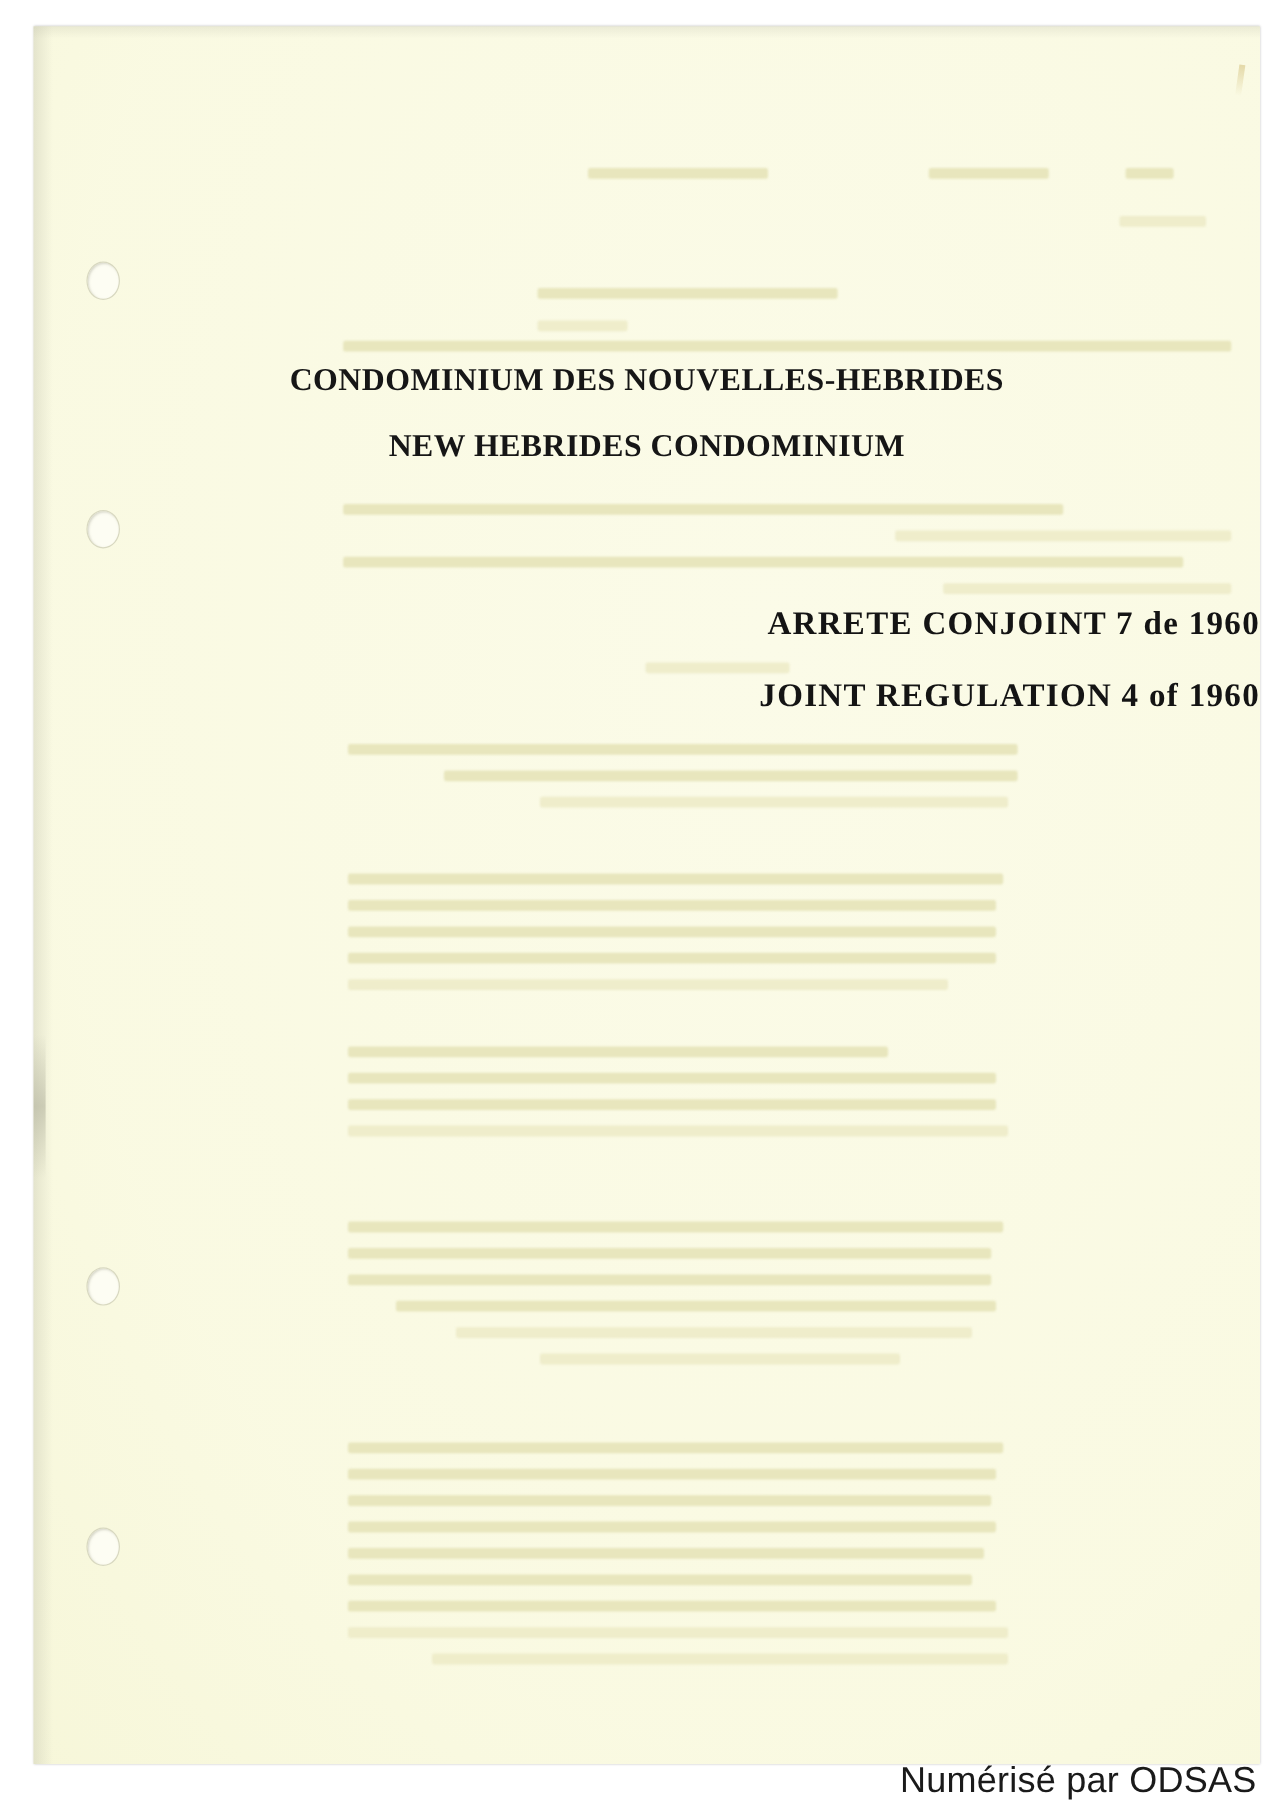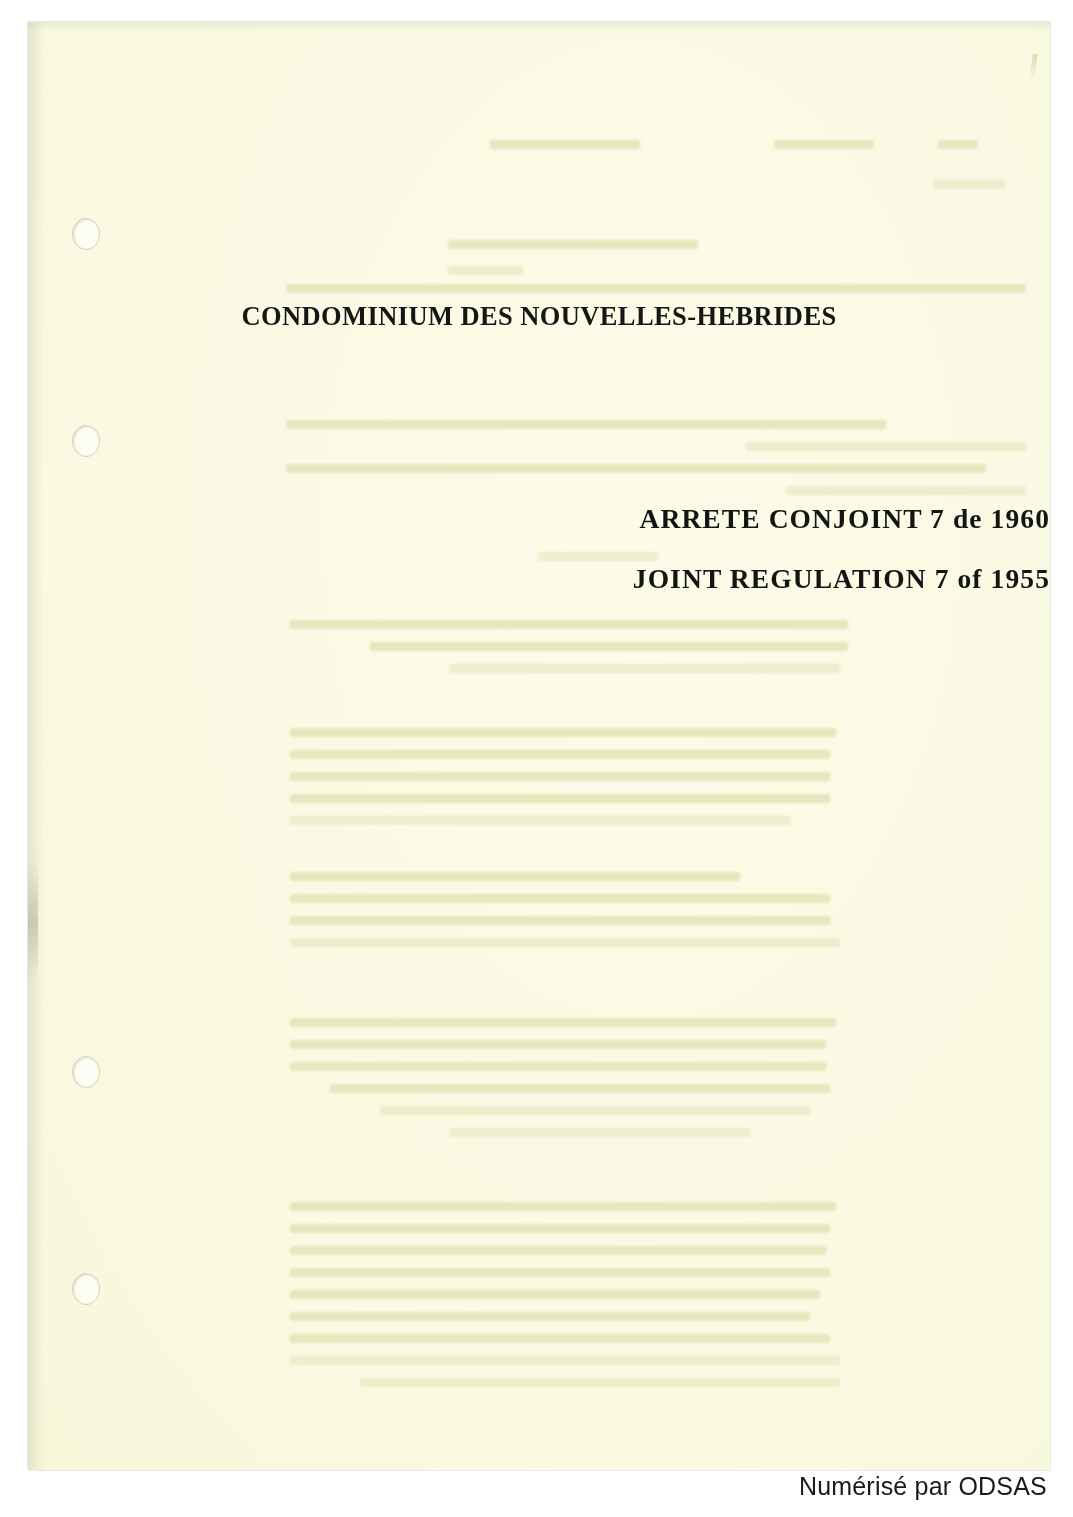"NEW HEBRIDES CONDOMINIUM" div.doc-heading { html: none -> <div>NEW HEBRIDES CONDOMINIUM</div> }
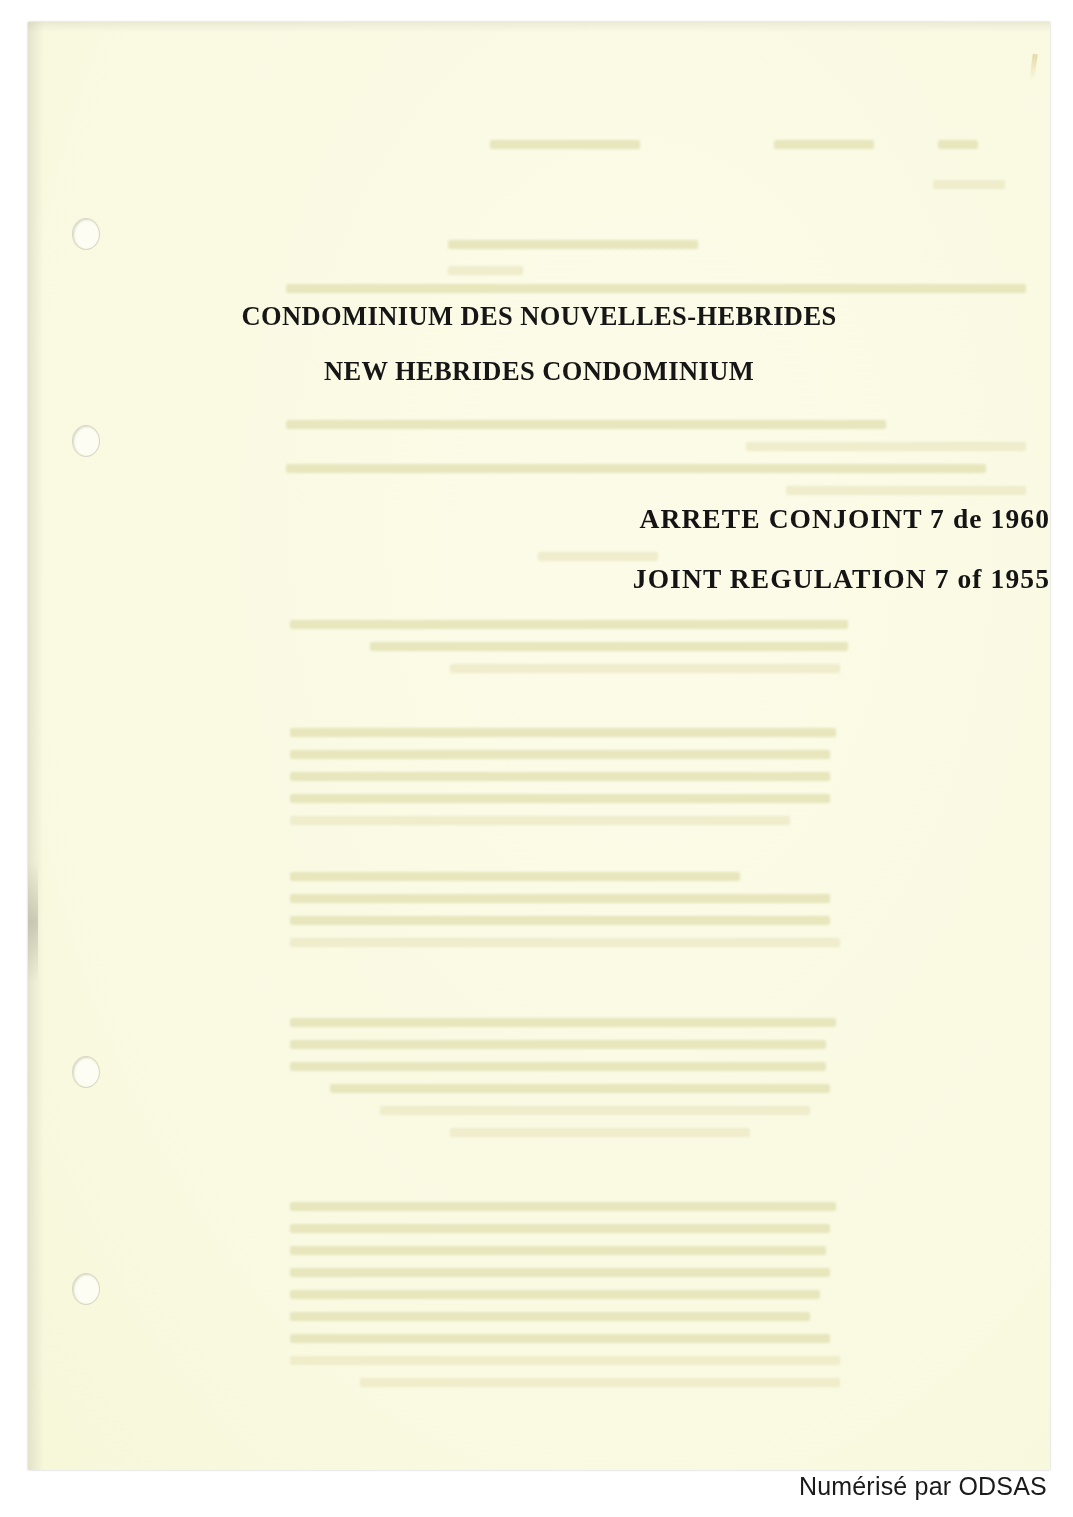"JOINT REGULATION 7 of 1955" div.reg-heading { text: 7 of 1955 -> 4 of 1960 }
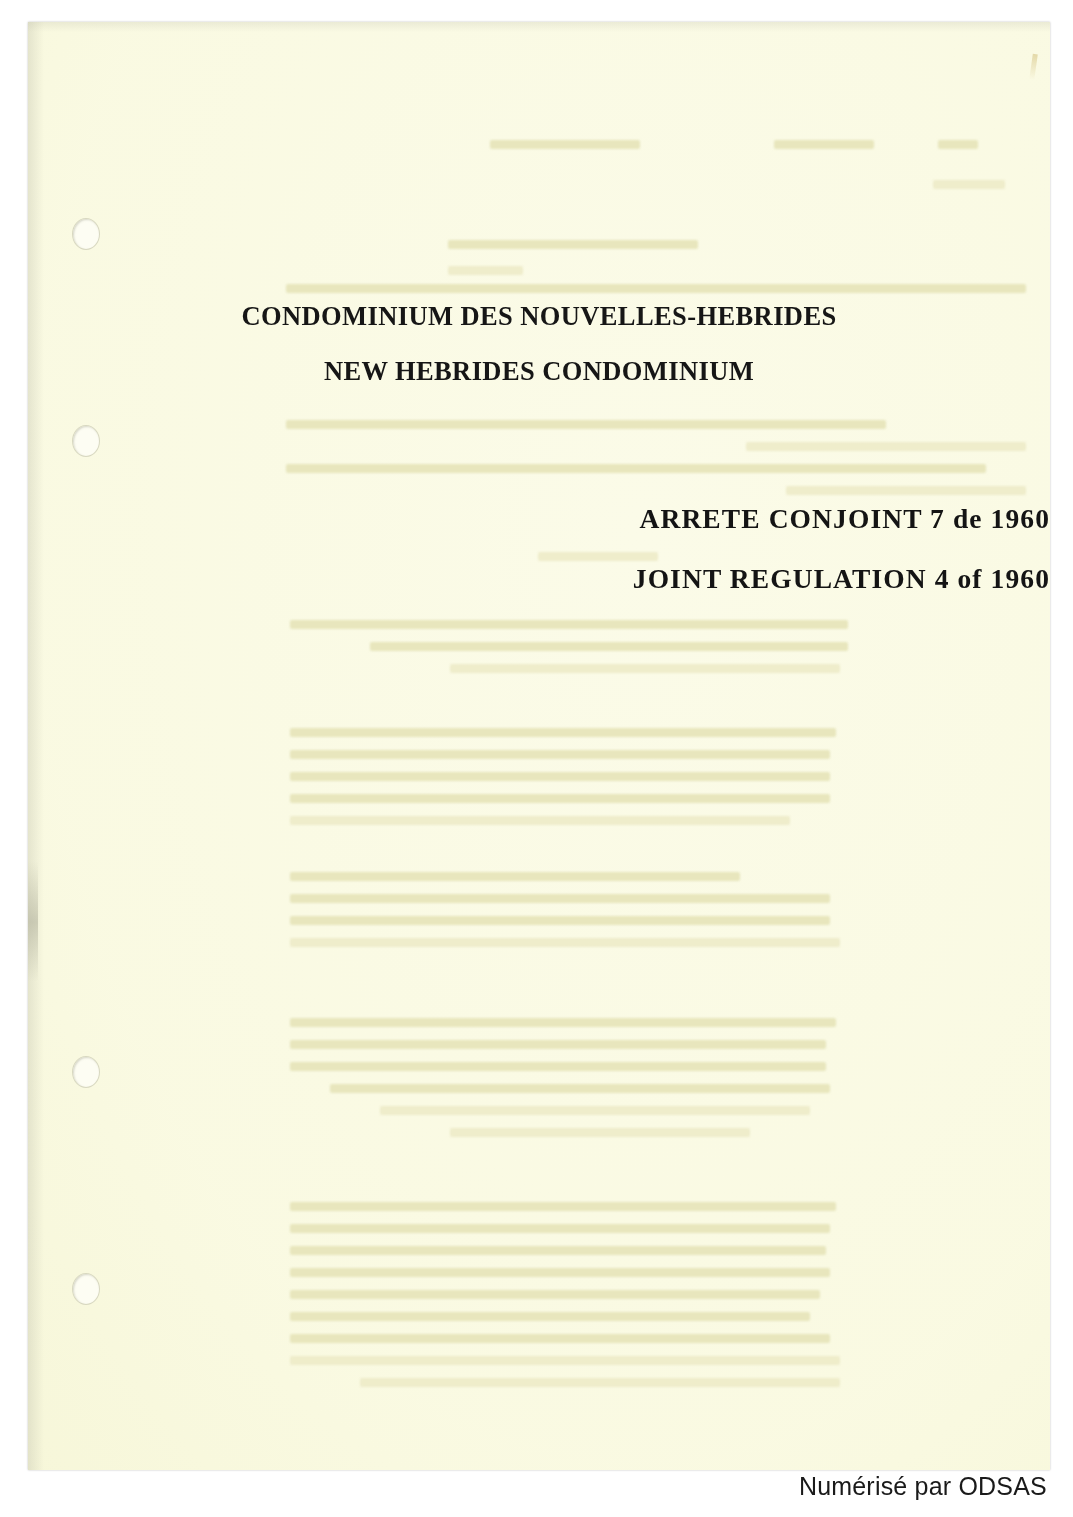"Numérisé par ODSAS" .odsas-credit { font-size: 25px -> 30px }
